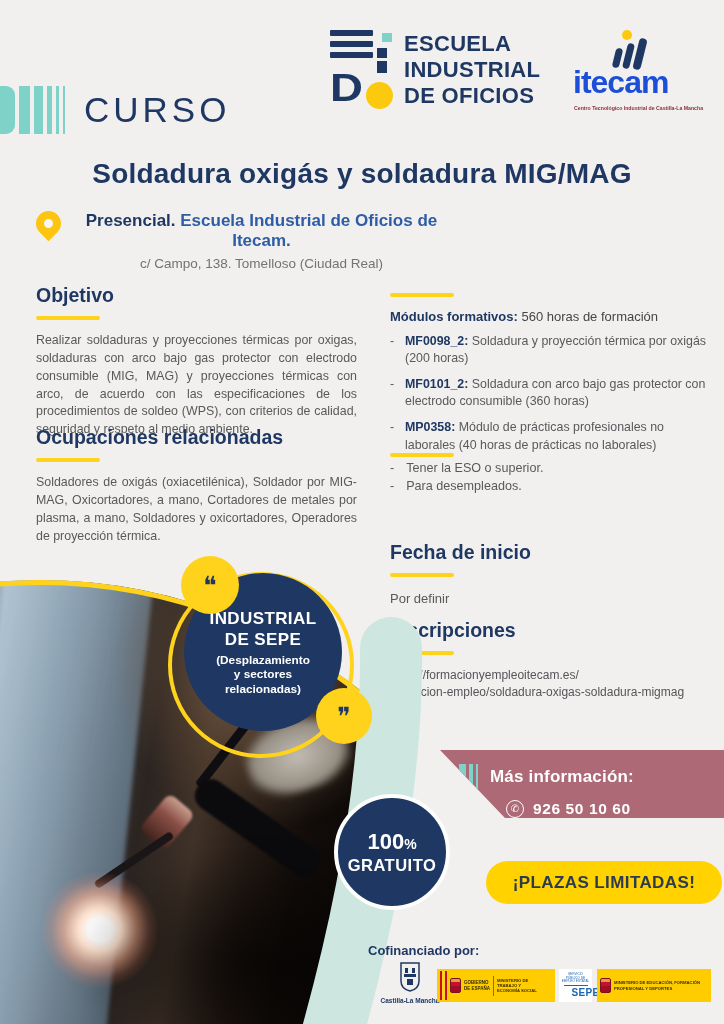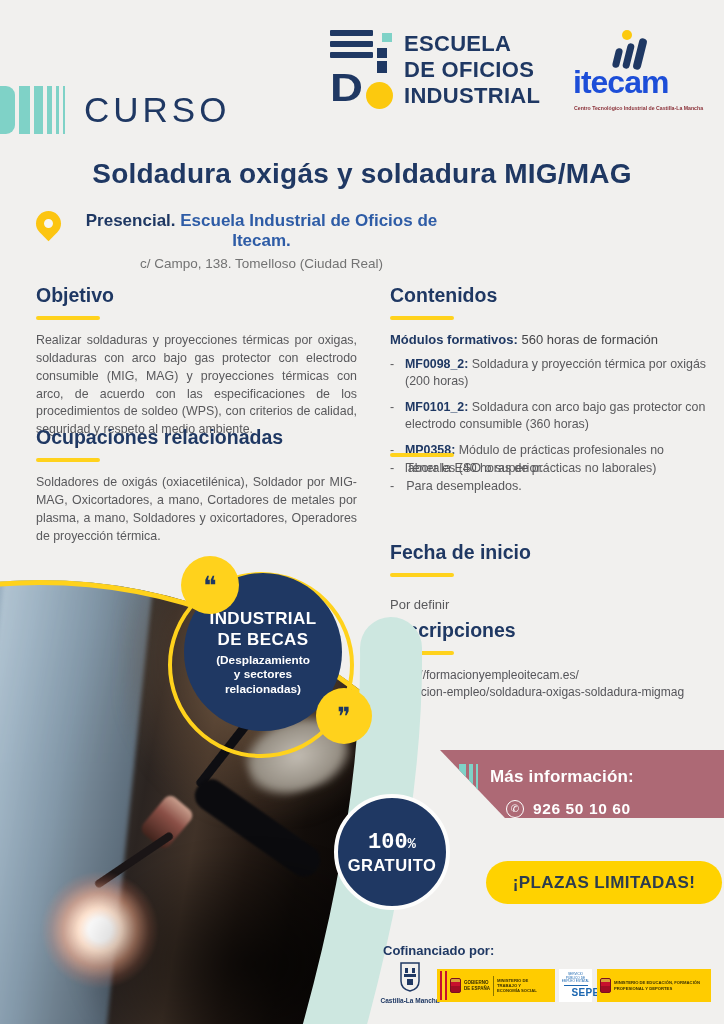"DE OFICIOS" div { order: before "INDUSTRIAL" -> after "INDUSTRIAL" }
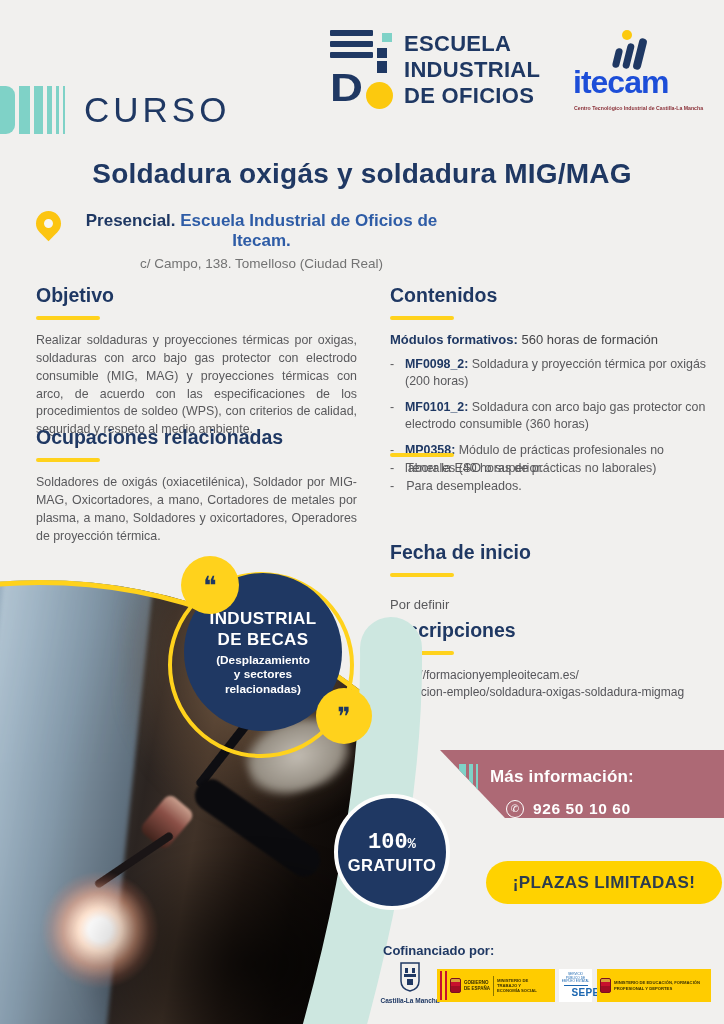"Contenidos" div.sec-h { html: <div>Contenidos</div> -> none }
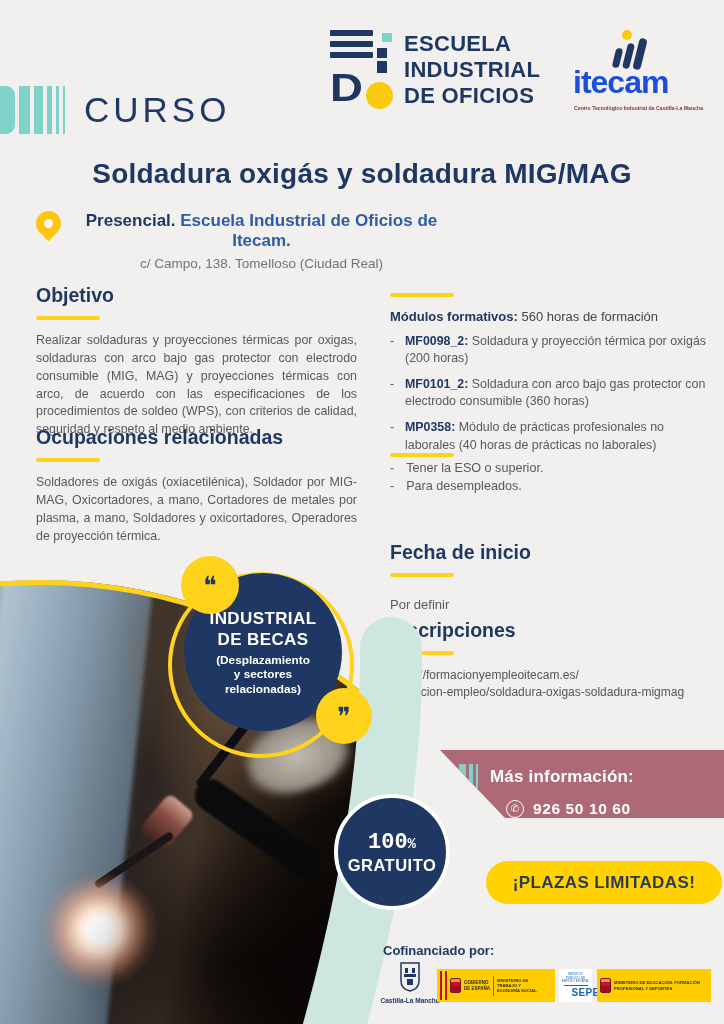"Por definir" .plain-val { margin-top: 20px -> 14px }
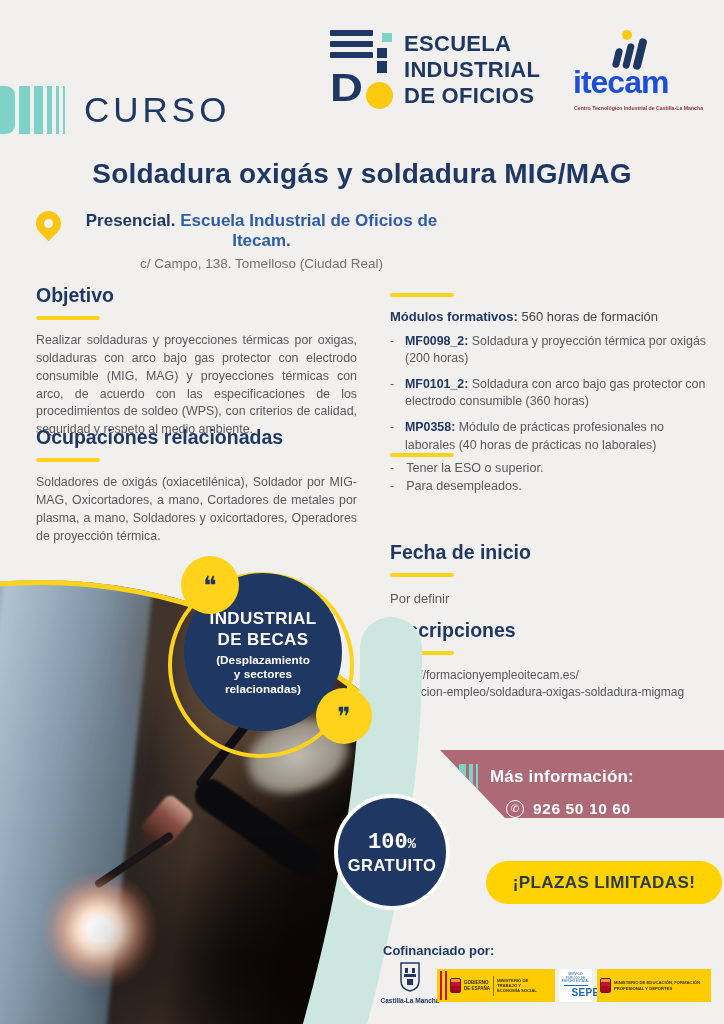"DE BECAS" div.becas-l { text: BECAS -> SEPE }
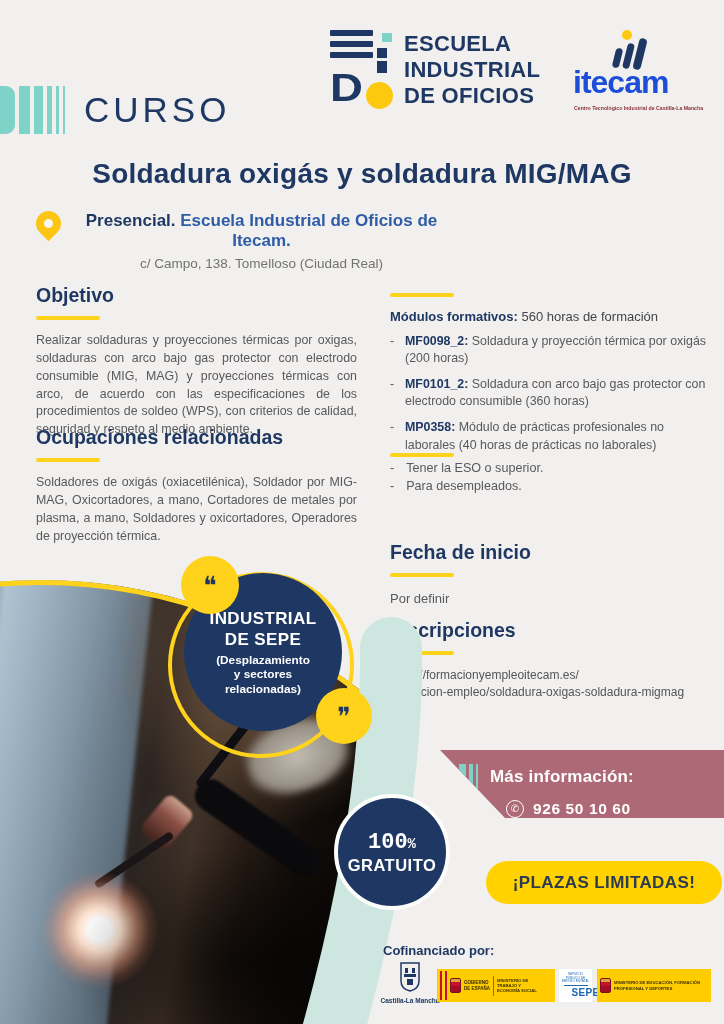"100%" .grat-pct { font-family: Liberation Mono, monospace -> none }
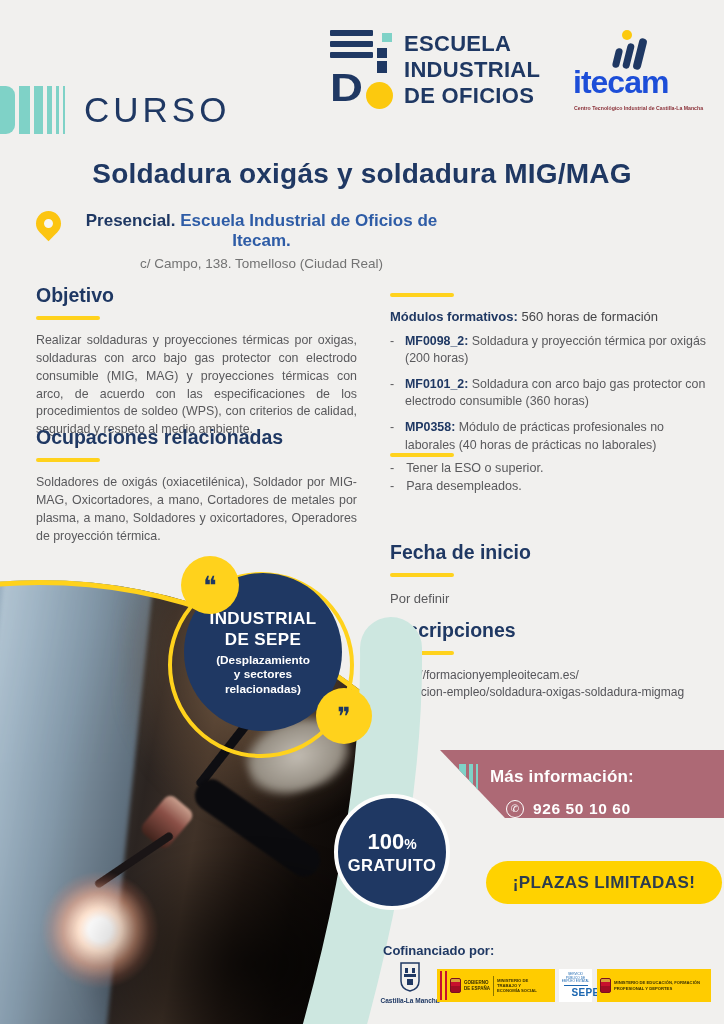"Cofinanciado por:" .cofin { left: 383px -> 368px }
